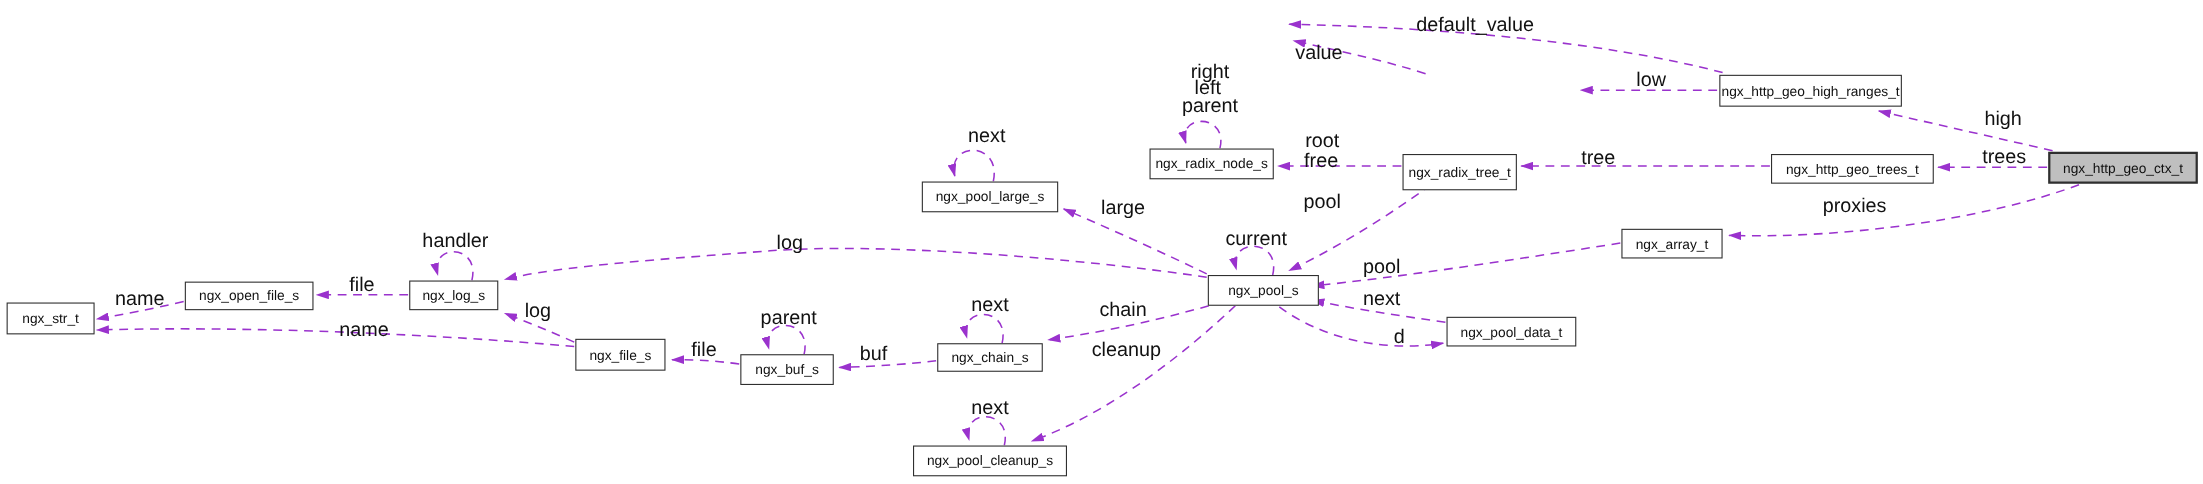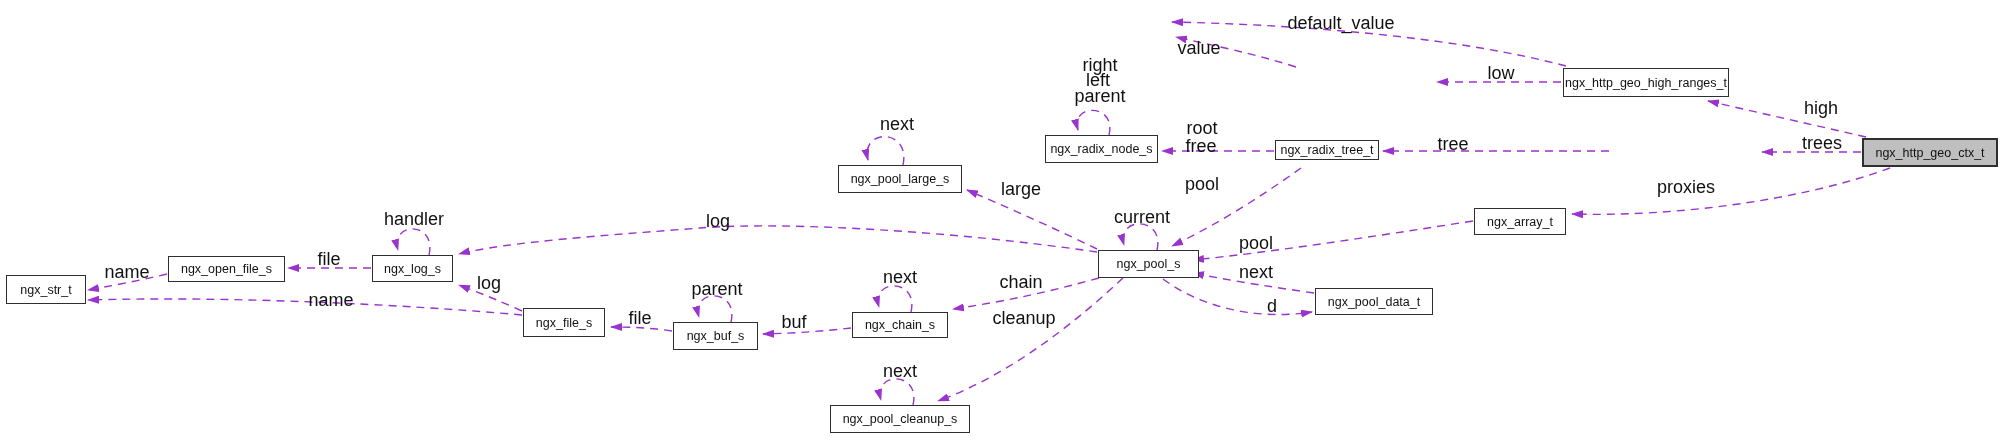"ngx_radix_tree_t" div.node { height: 20px -> 33px }
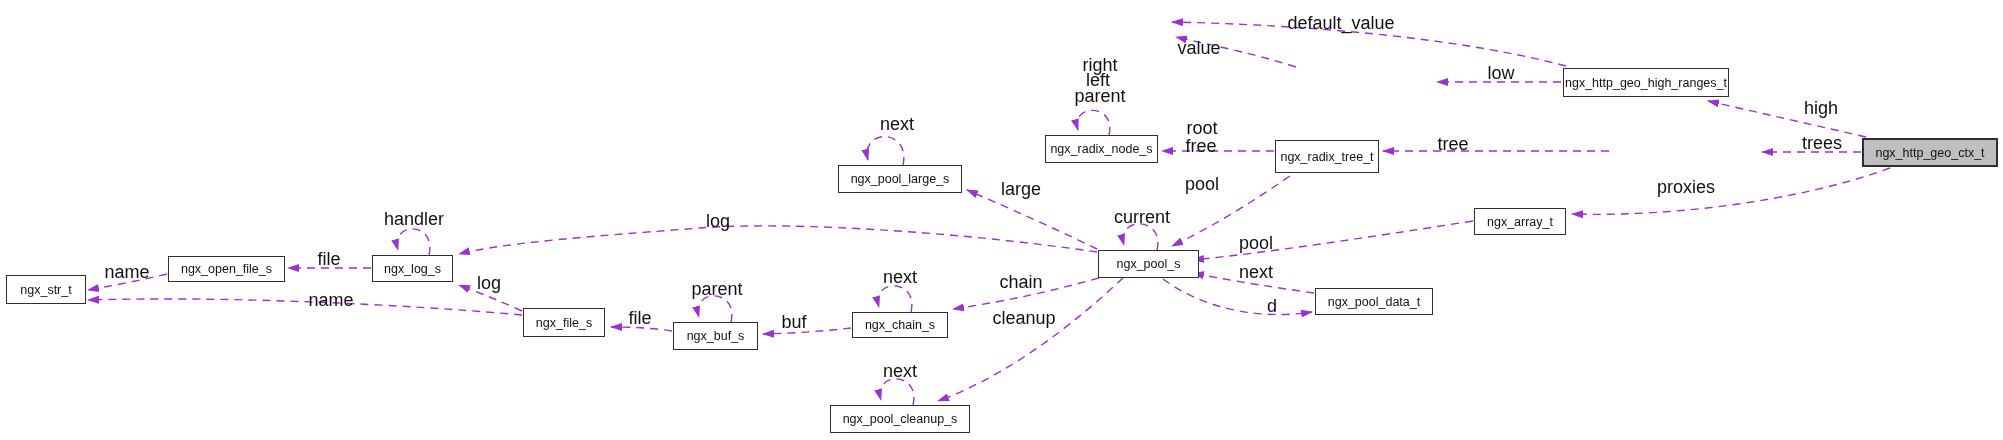"ngx_http_geo_trees_t" div.node { html: none -> <div>ngx_http_geo_trees_t</div> }
